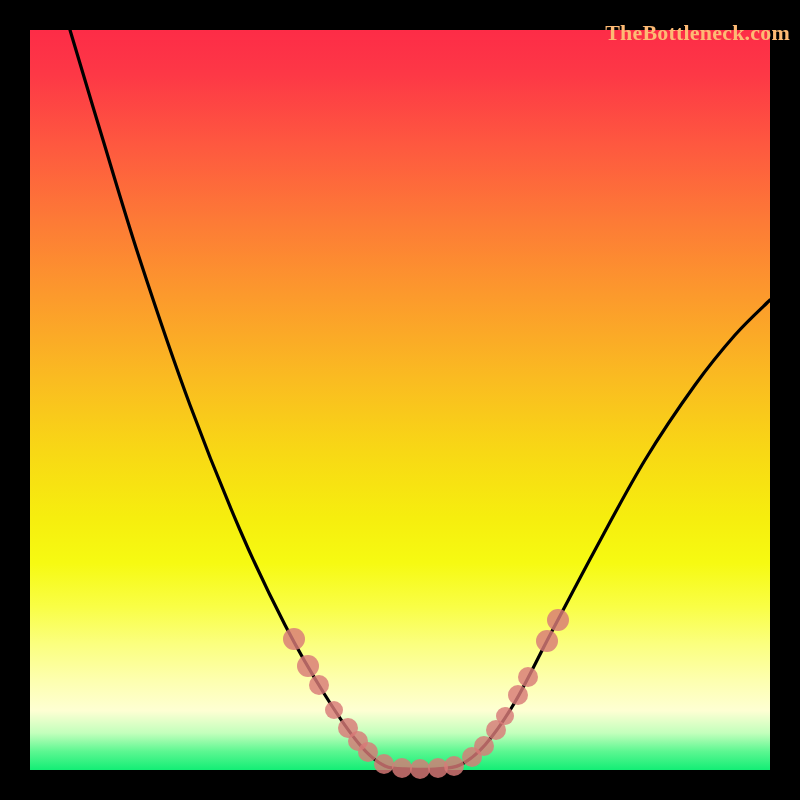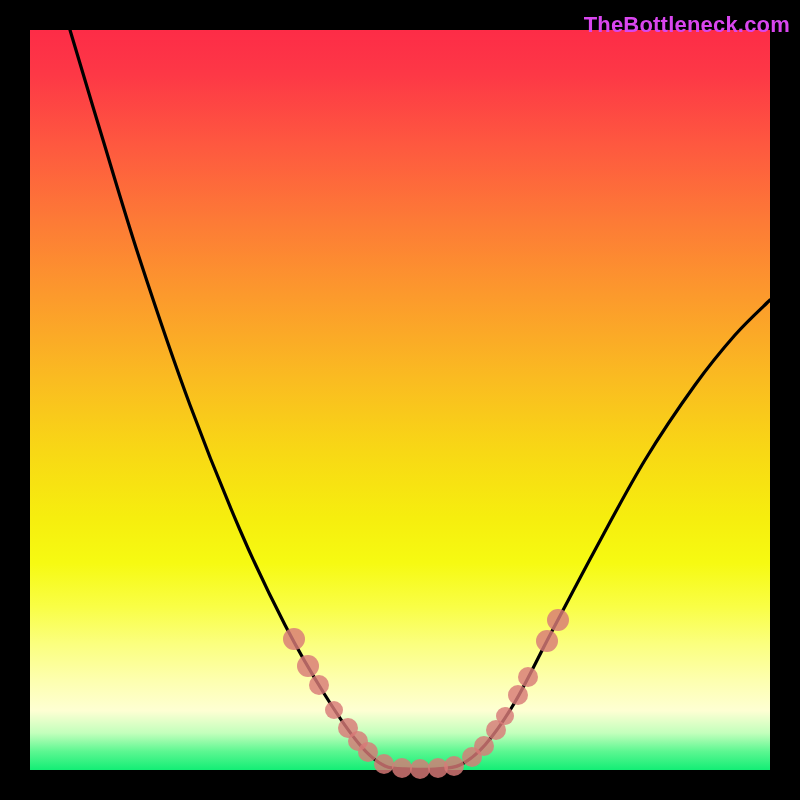"TheBottleneck.com" .watermark { color: #d946ef -> #fdba74; font-family: Liberation Sans, sans-serif -> Liberation Serif, serif; top: 12px -> 20px }
